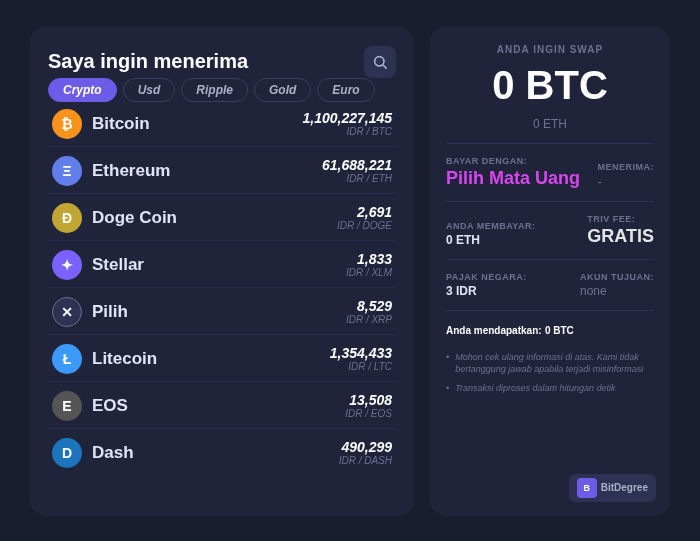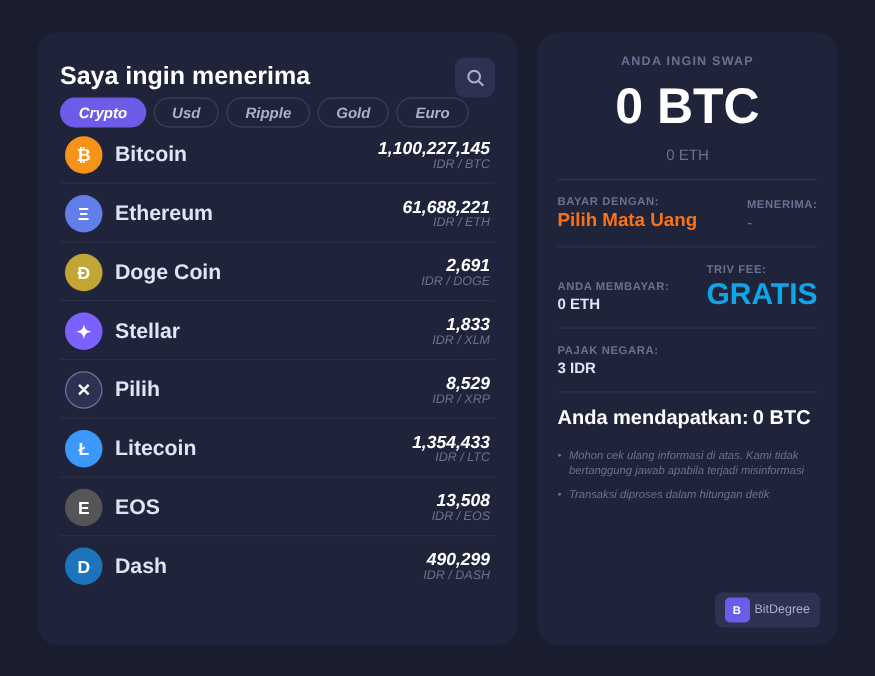"Pilih Mata Uang" .swap-select { color: #f97316 -> #d946ef; font-size: 15px -> 18px }
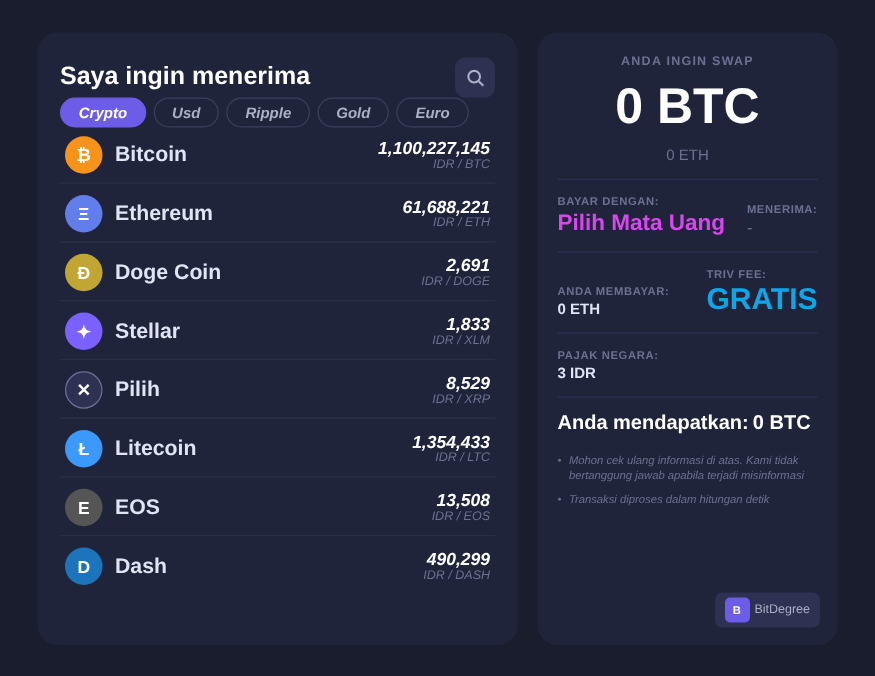"GRATIS" .gratis { color: #0ea5e9 -> #e5e5e5; font-size: 24px -> 18px }
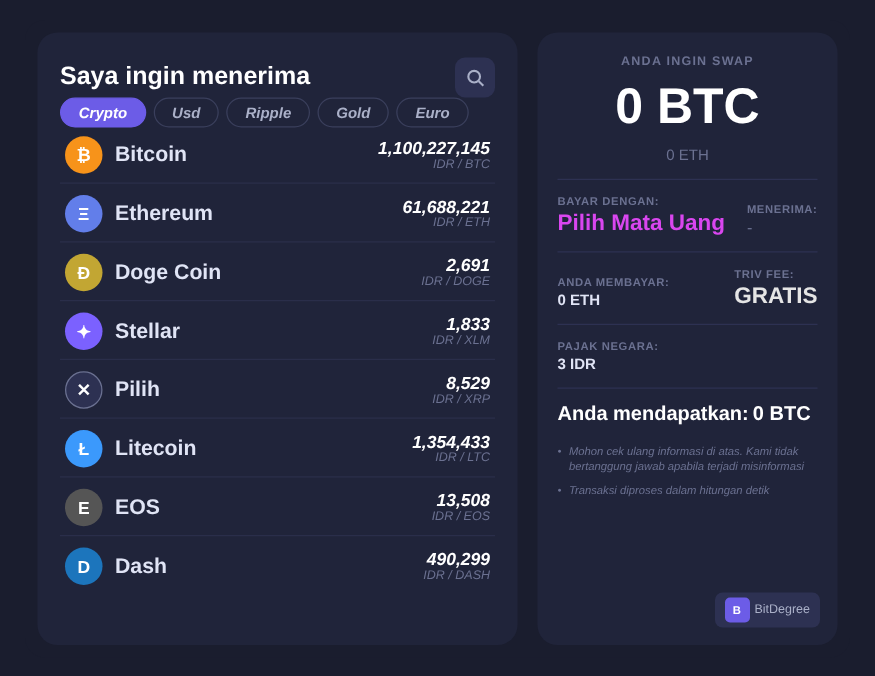"AKUN TUJUAN:" div { html: none -> <div> <div>Akun Tujuan:</div> <div>none</div> </div> }
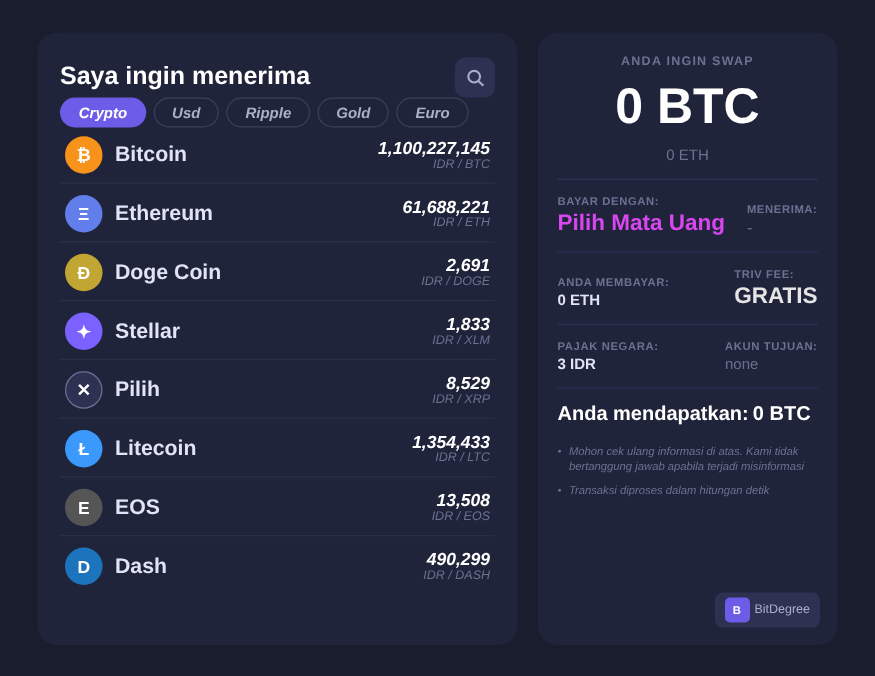"Anda mendapatkan:" .swap-result span { font-size: 16px -> 10px }
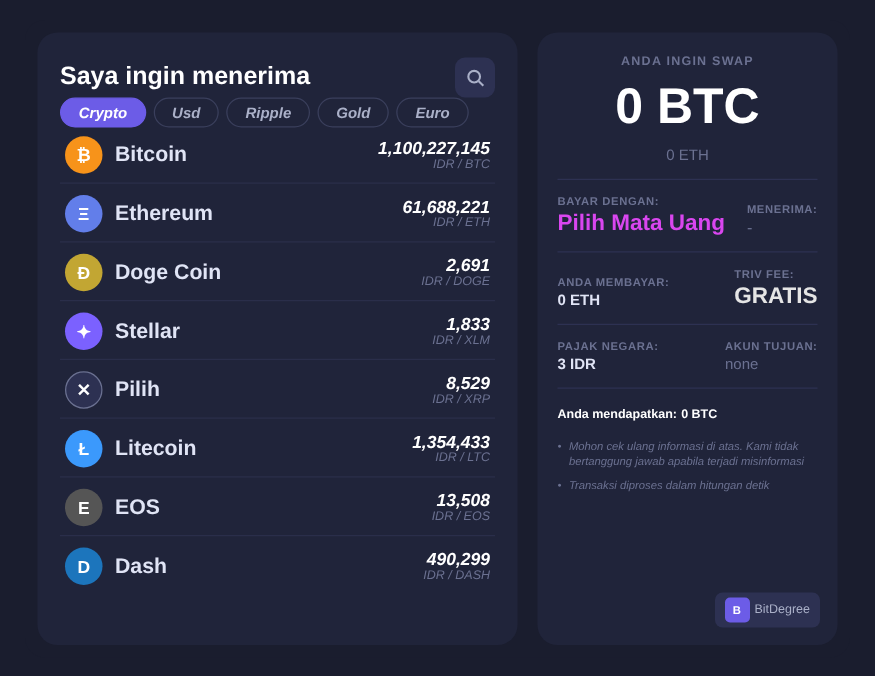"BitDegree" .bitdegree-text { font-weight: 400 -> 700 }
